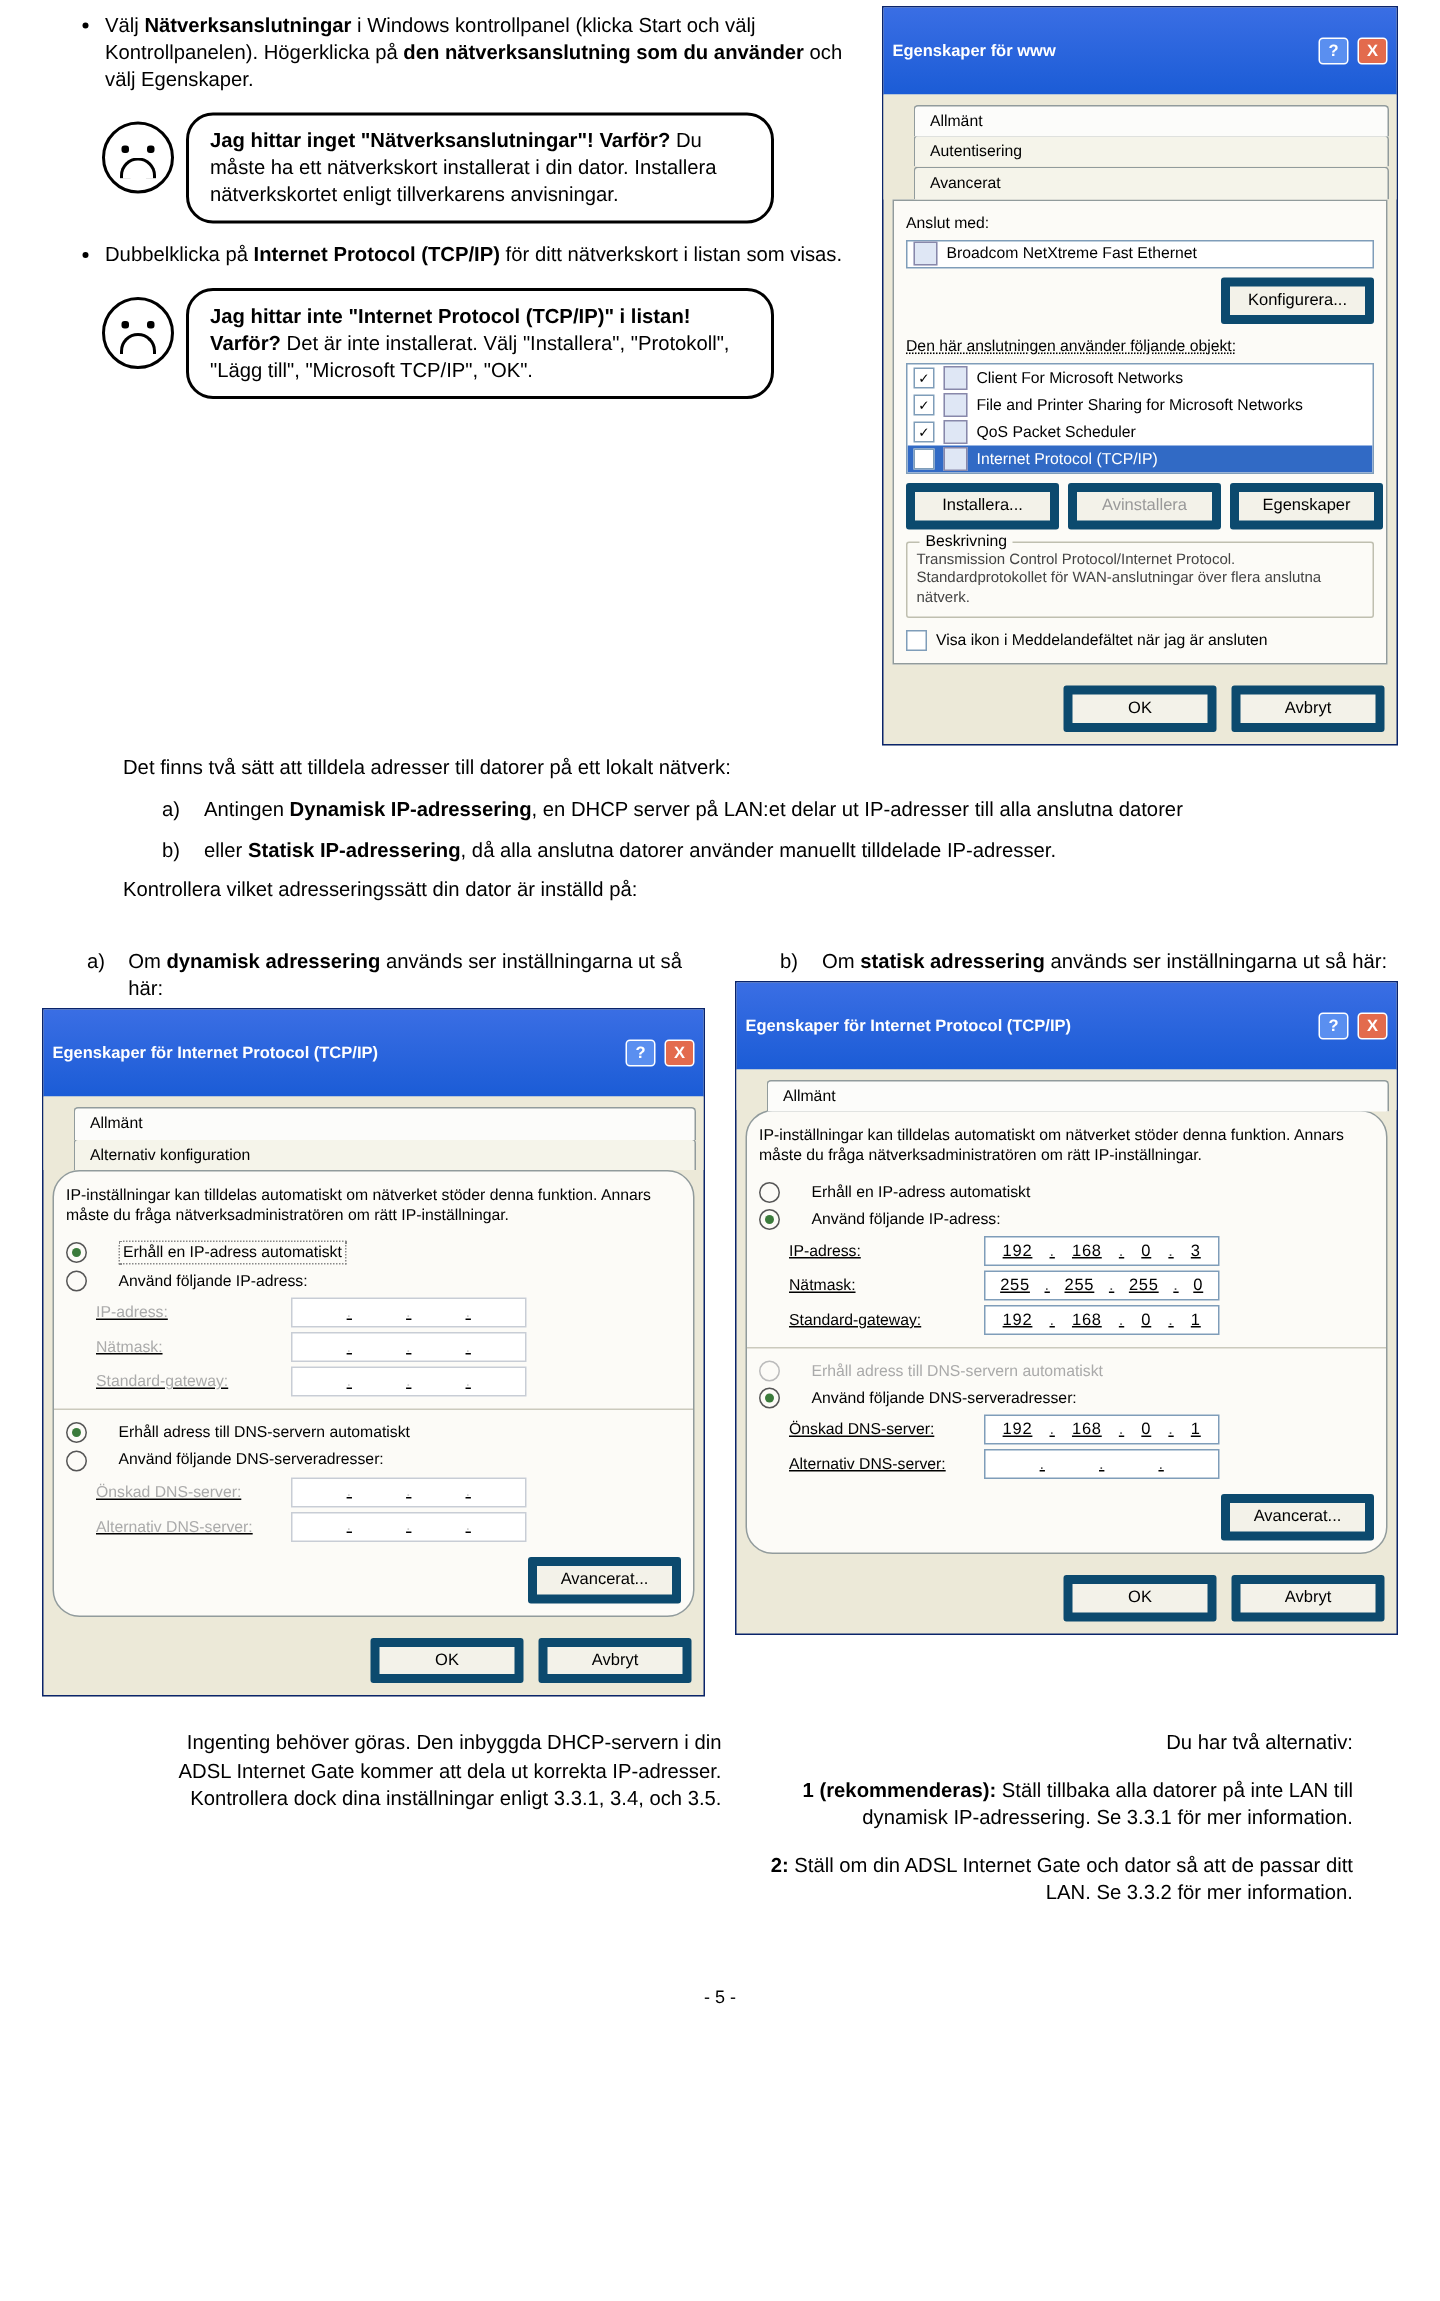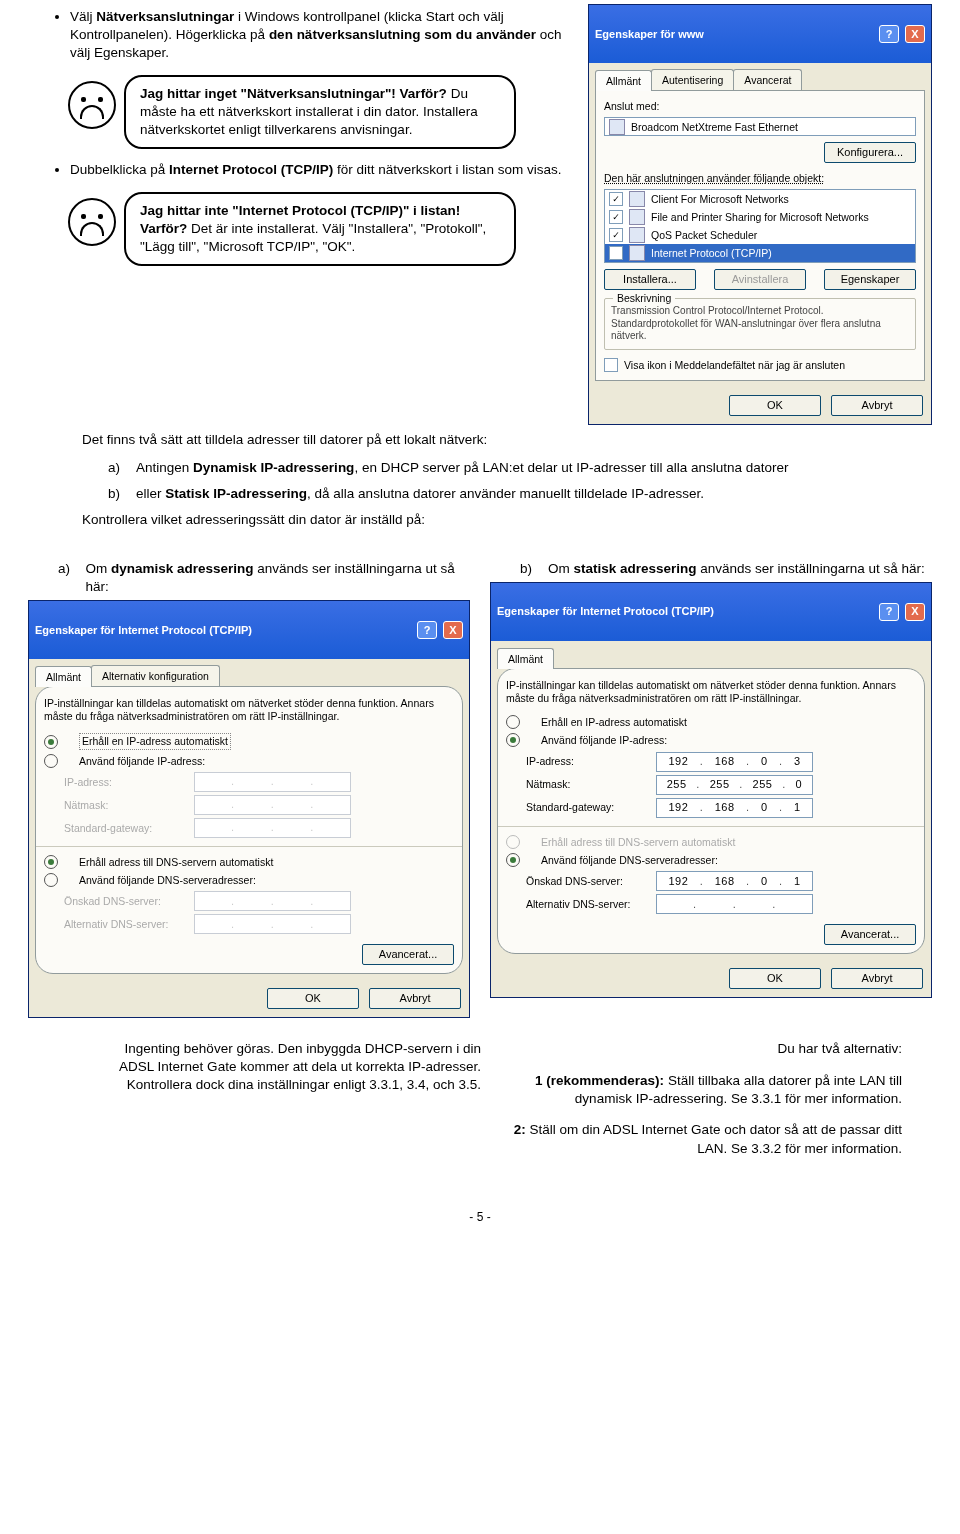"Allmänt" .xp-tabs { flex-direction: none -> column; padding: 6px 6px 0 6px -> 6px 6px 0 20px }
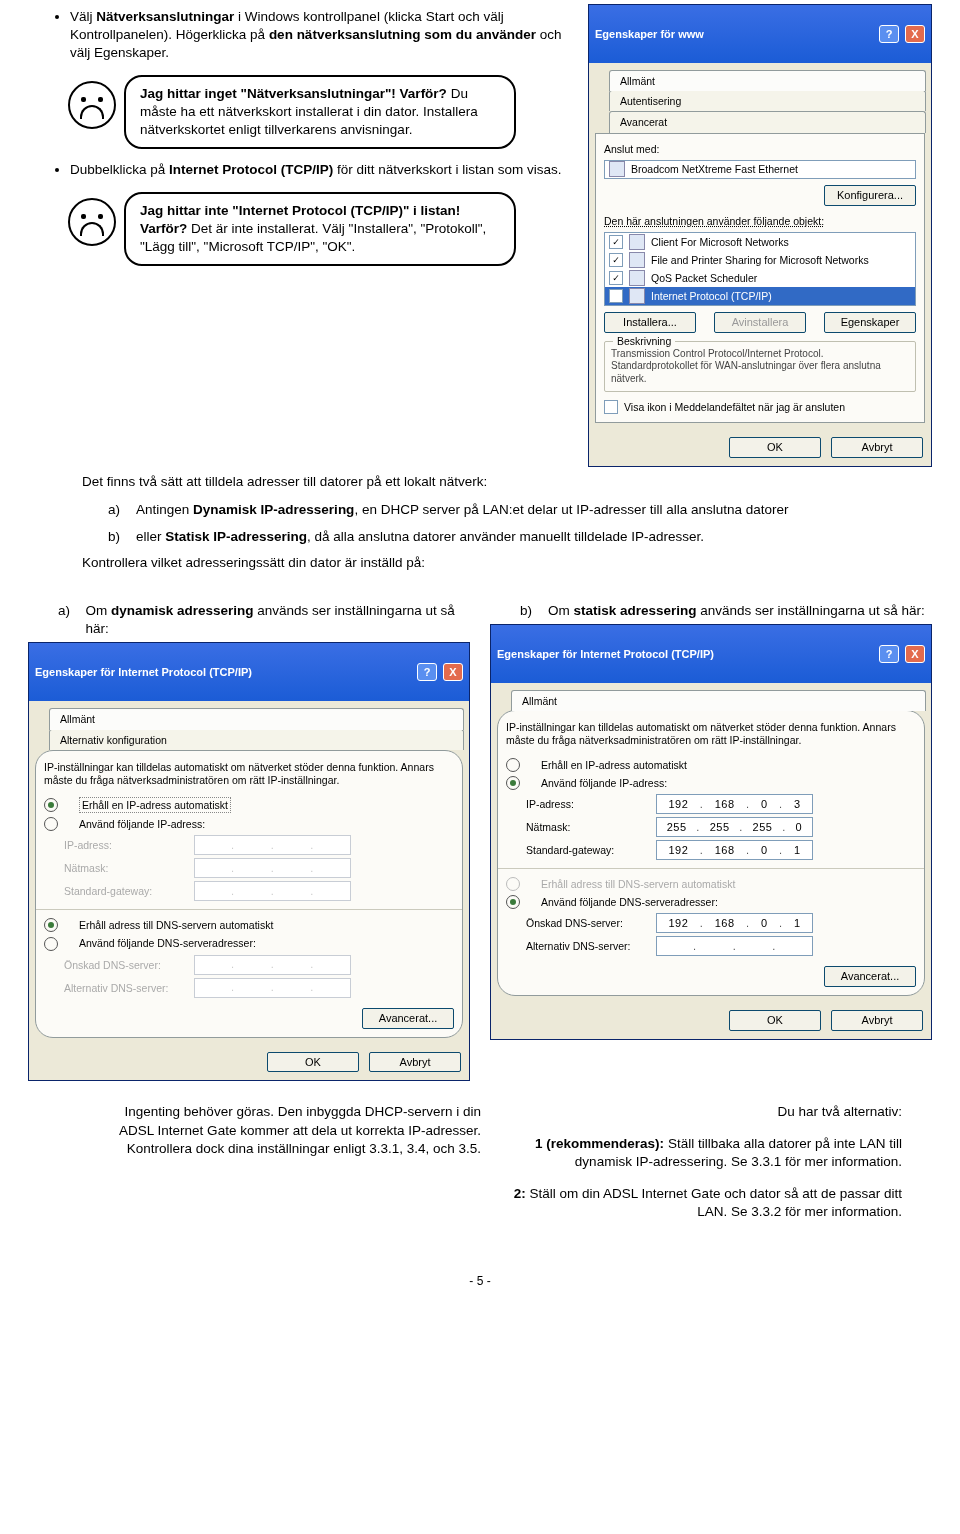"Konfigurera..." .xp-btn { border: 1px solid #0c4a6e -> 6px solid #0c4a6e }
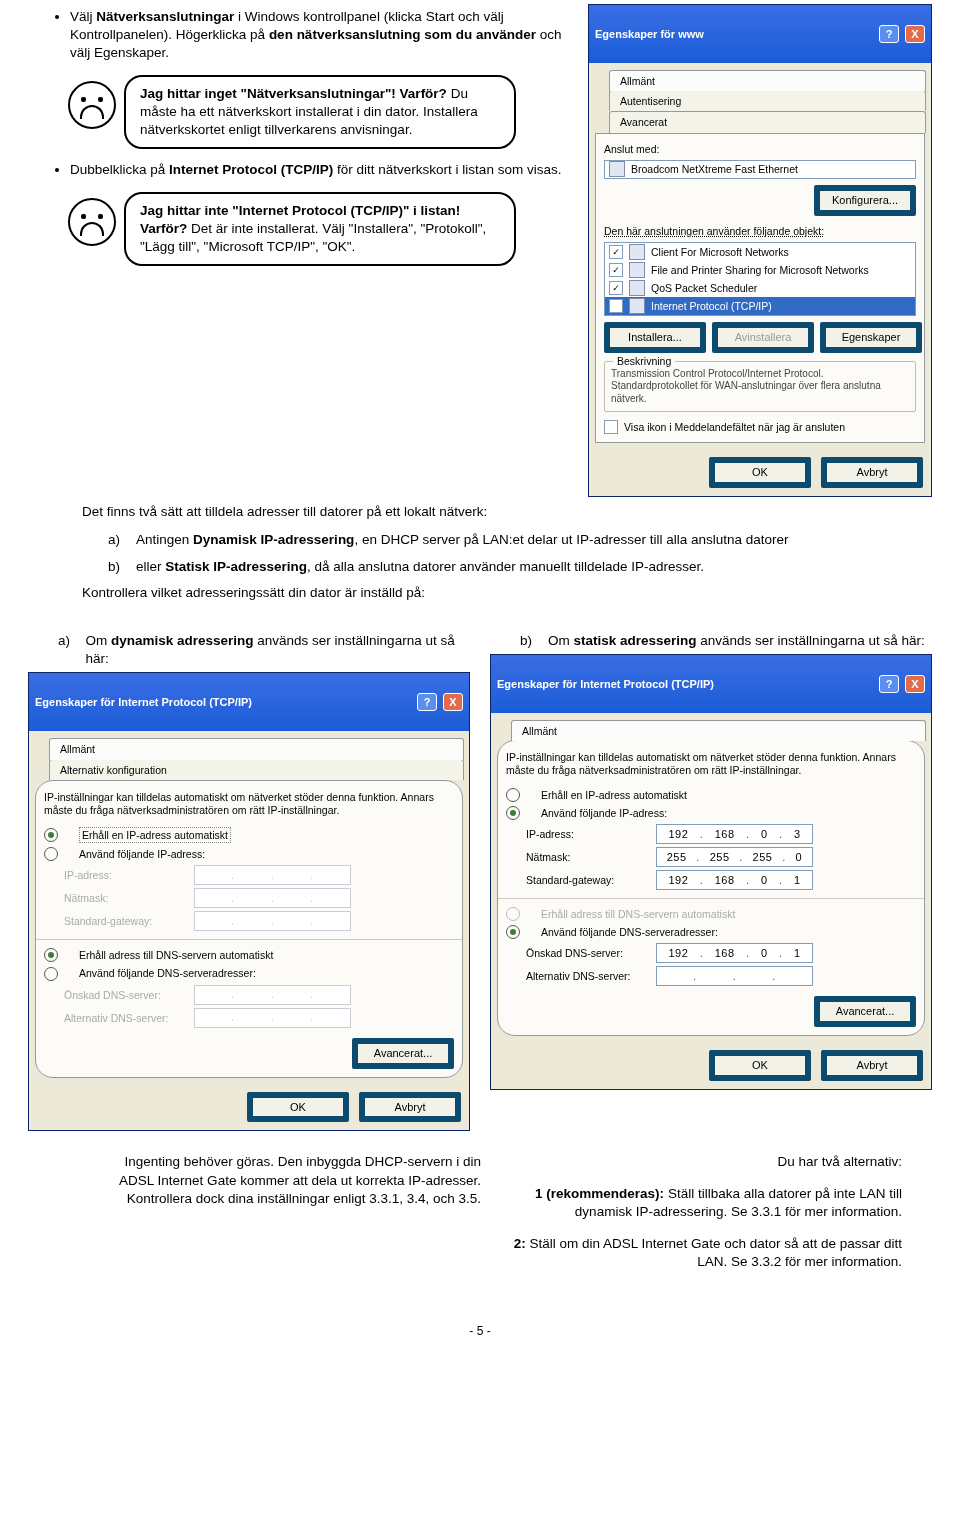"IP-adress:" .field-row { text-decoration: none -> underline }
